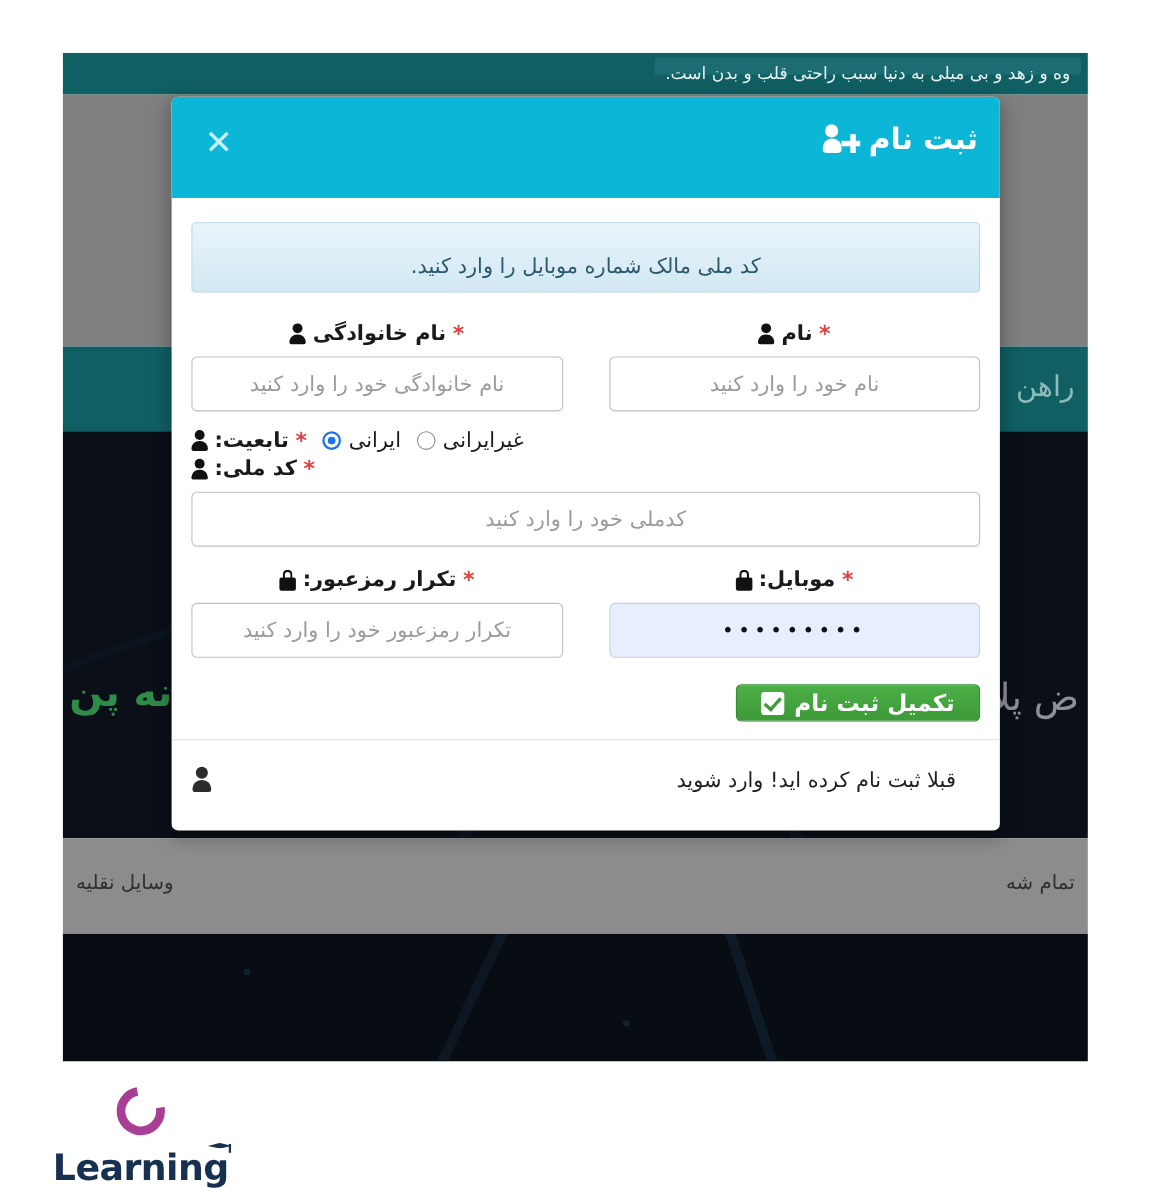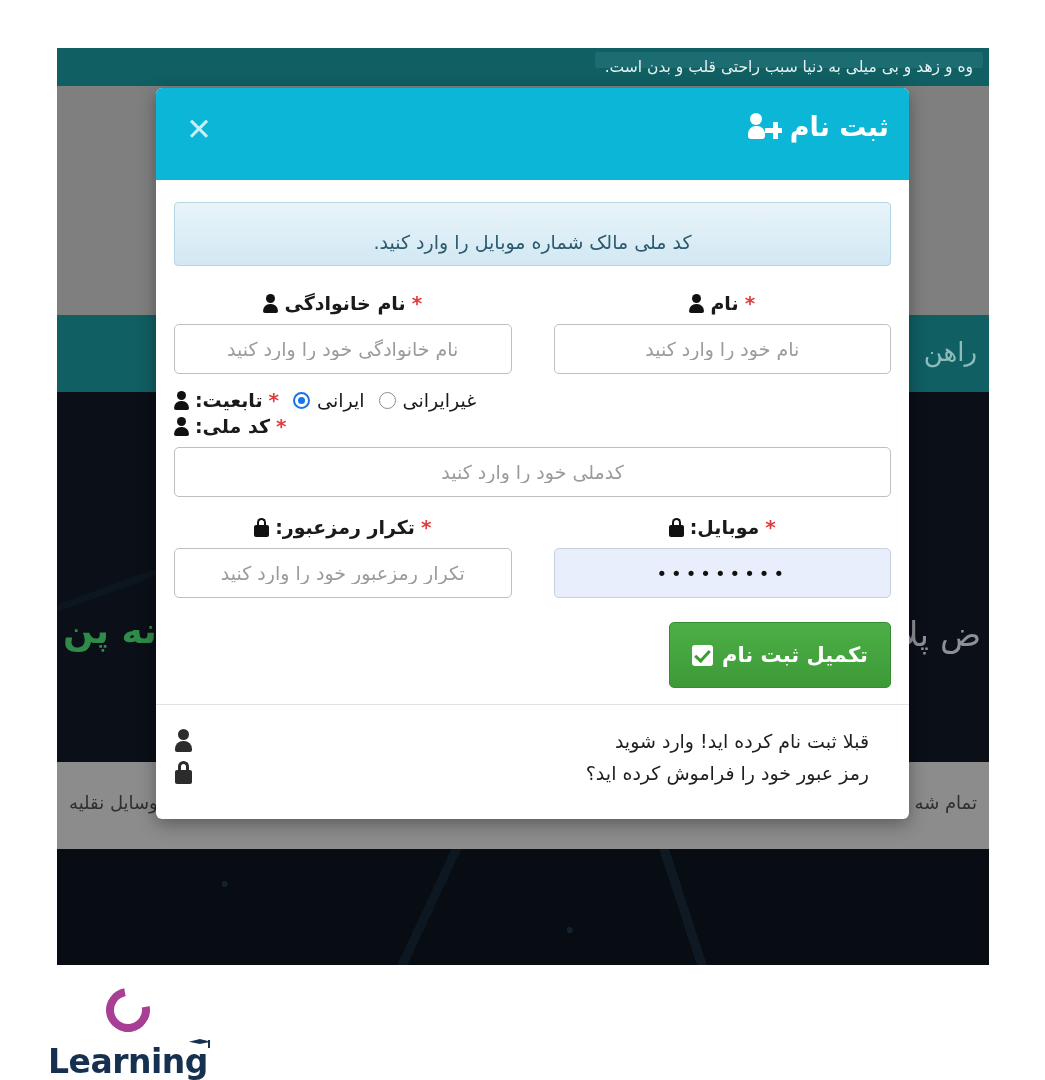"تکمیل ثبت نام" .btn-submit { padding: 20px 22px -> 4px 22px }
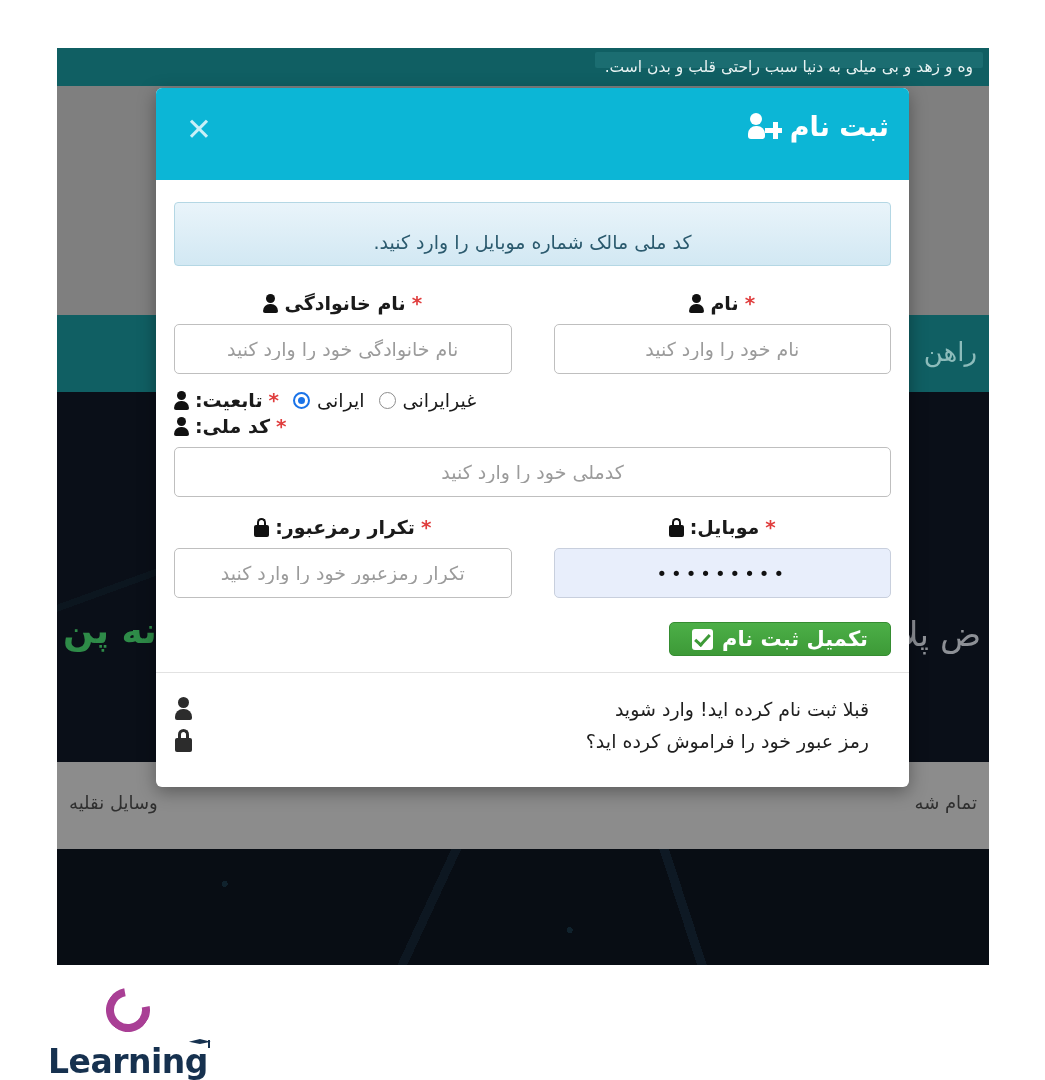"رمز عبور خود را فراموش" div.footer-link { html: <div> <span> <span></span> <span></span> </span> <span>رمز عبور خود را فراموش کرده اید؟</span> </div> -> none }
